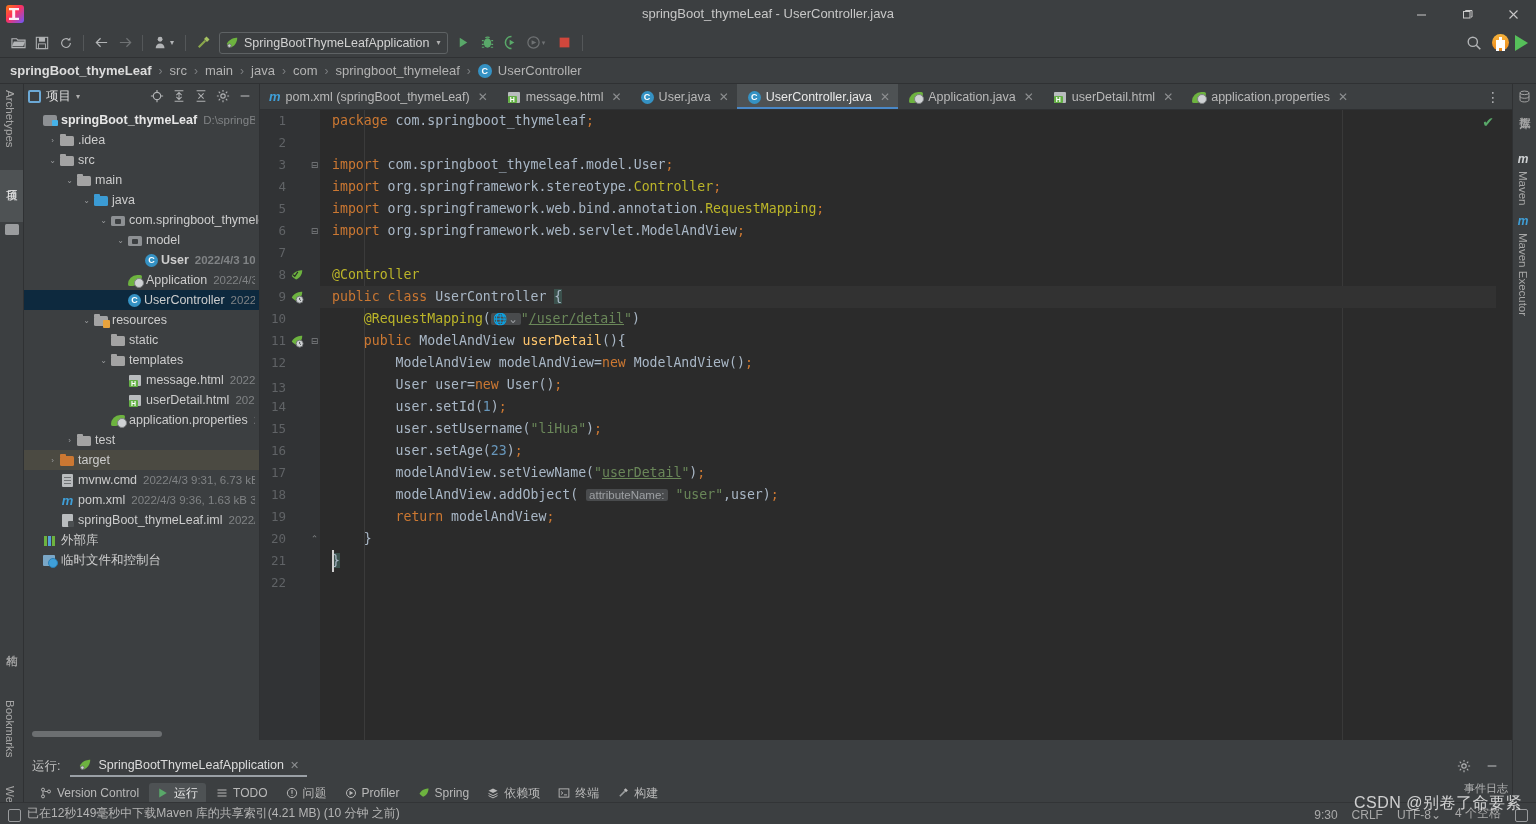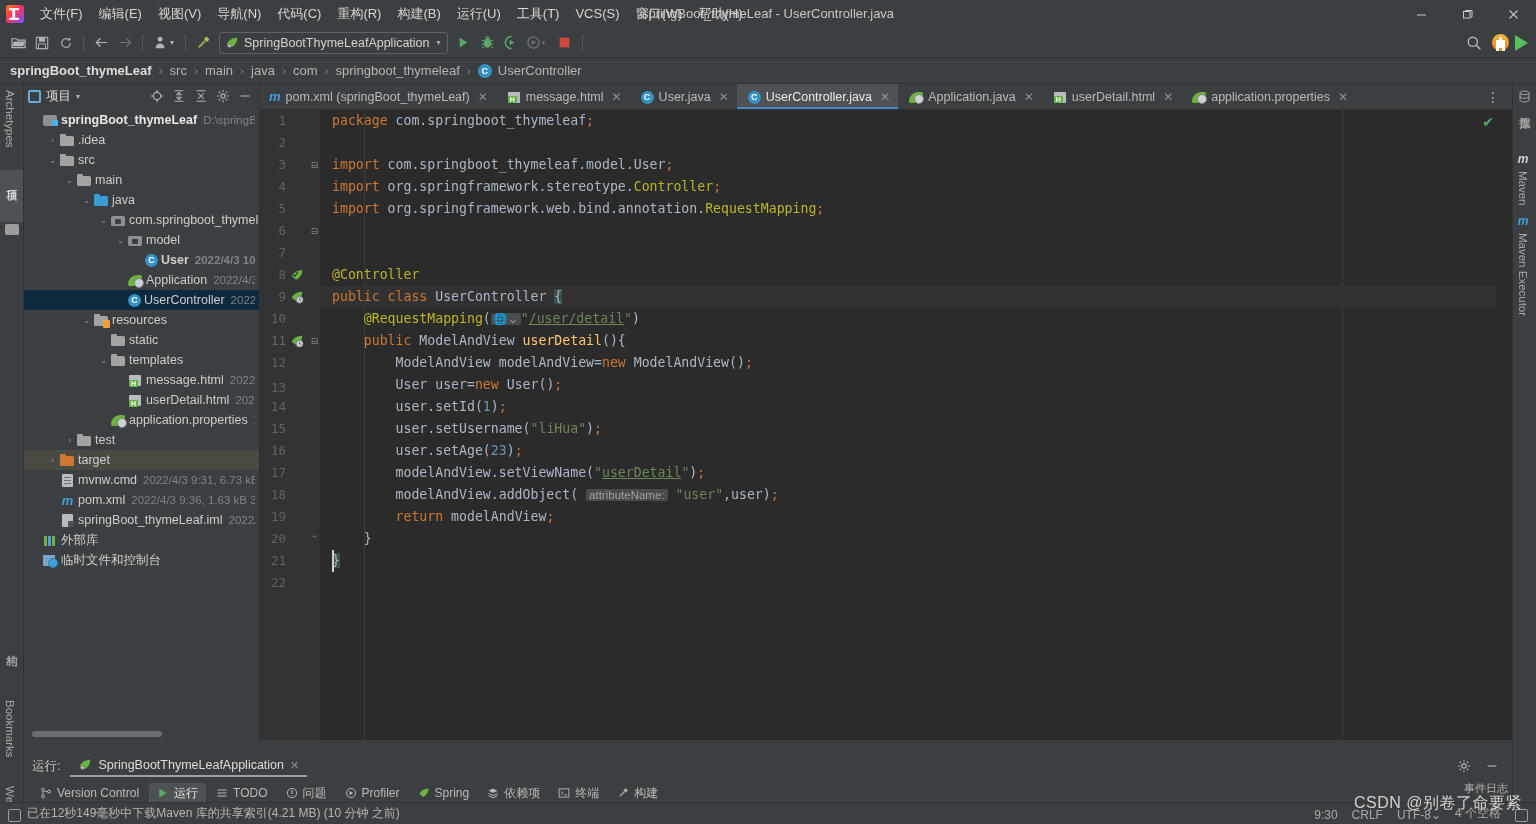"文件(F)" div.menu { html: <div> <div>文件(F)</div> <div>编辑(E)</div> <div>视图(V)</div> <div>导航(N)</div> <div>代码(C)</div> <div>重构(R)</div> <div>构建(B)</div> <div>运行(U)</div> <div>工具(T)</div> <div>VCS(S)</div> <div>窗口(W)</div> <div>帮助(H)</div> </div> -> none }
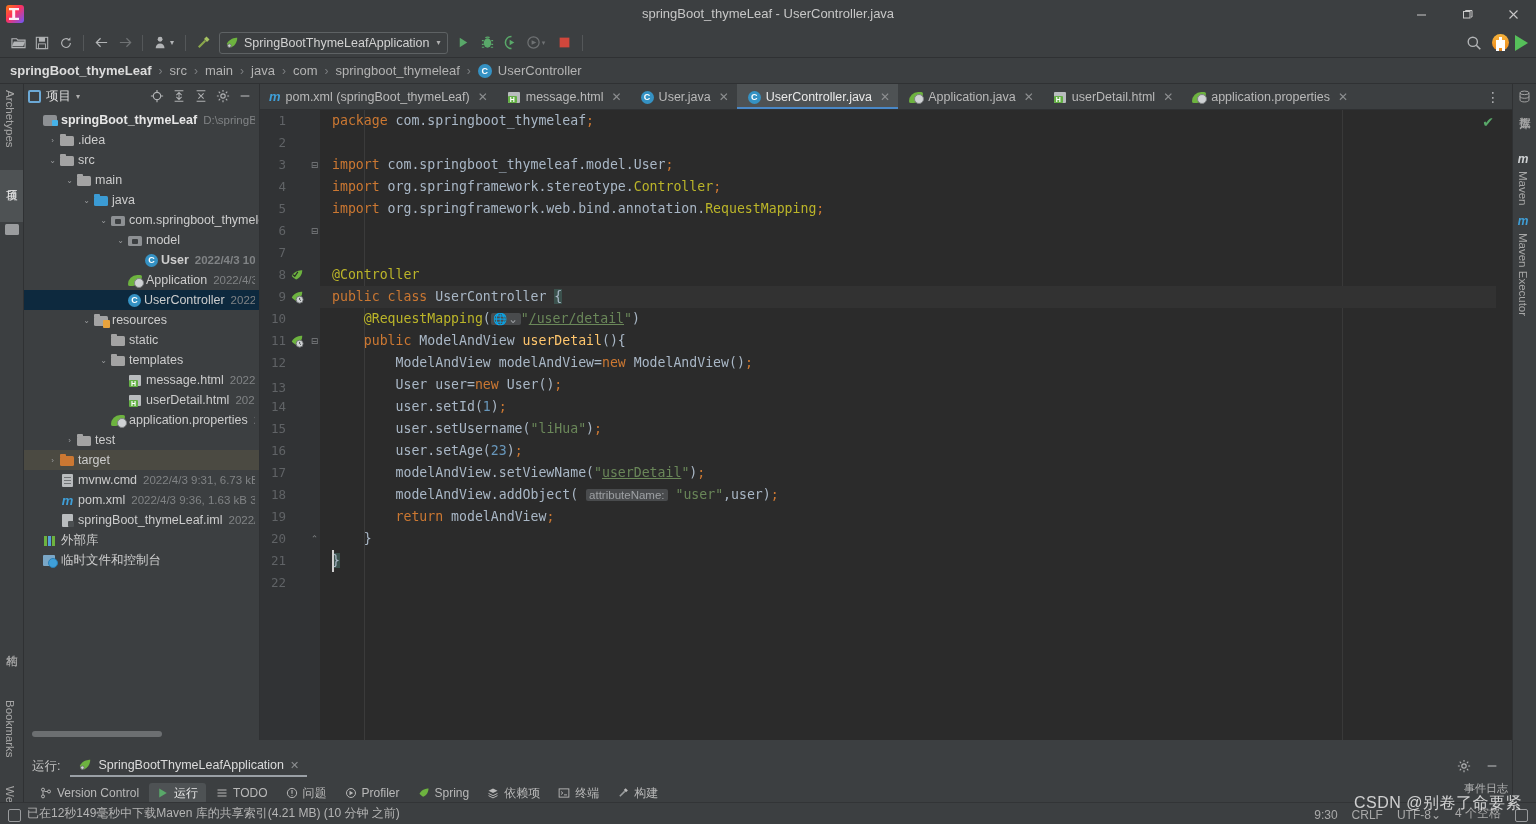"import org.springframework.web.servlet.ModelAndView;" div.cline { html: none -> <div><span>import</span> org.springframework.web.servlet.ModelAndView<span>;</span></div> }
